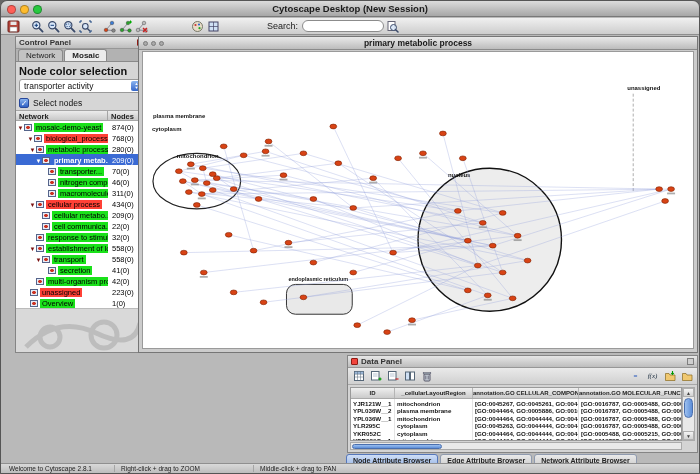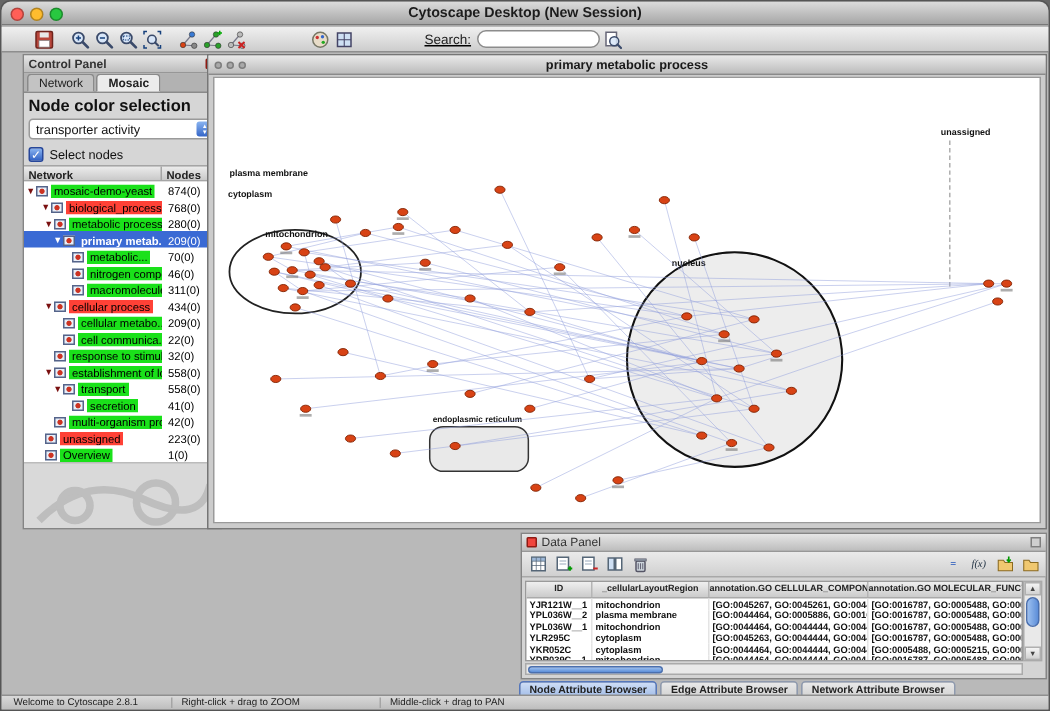"Search:" .toolbar { padding: 0 20px -> 0 4px; text-decoration: underline -> none }
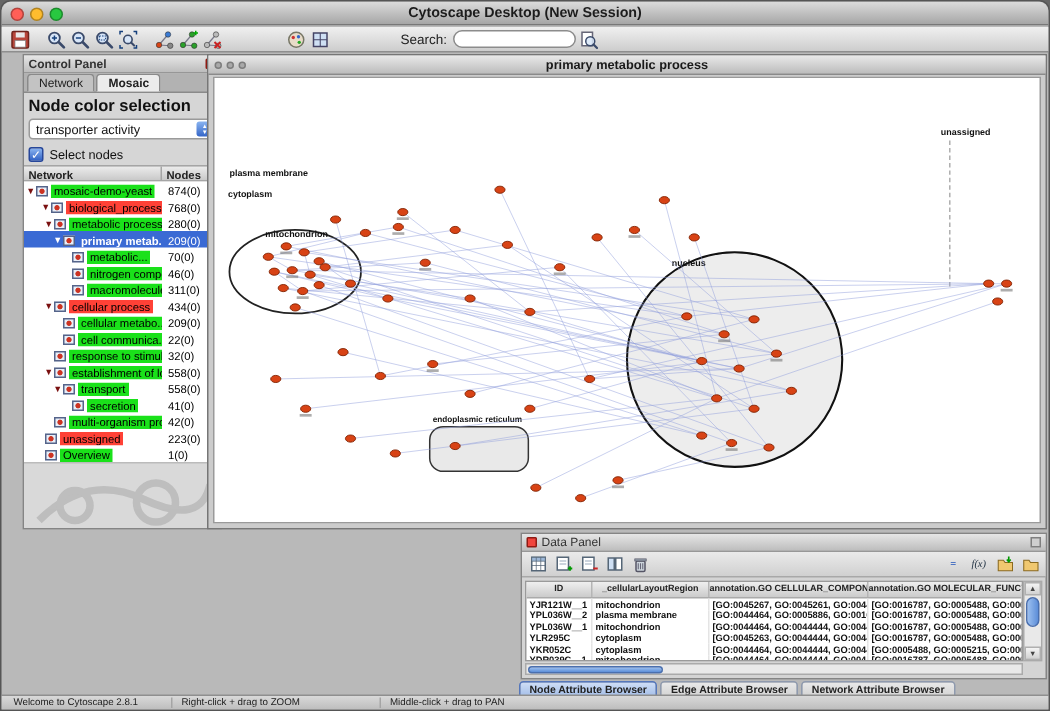"metabolic..." span.tree-label { text: metabolic -> transporter }
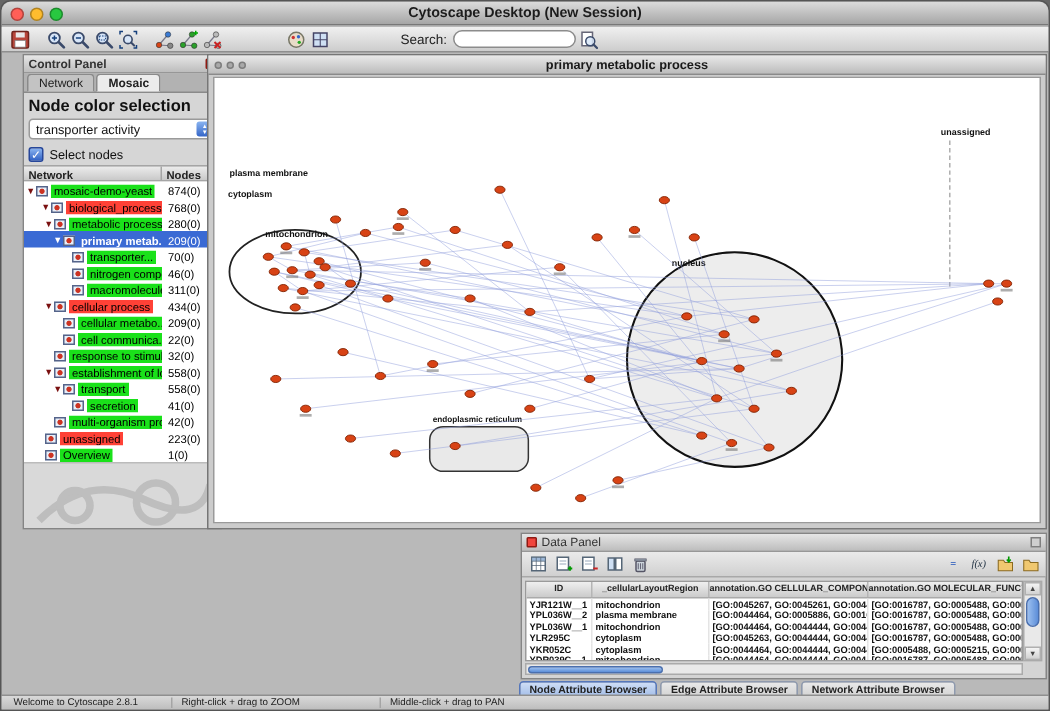"Data Panel" .dp-header { font-weight: normal -> bold }
